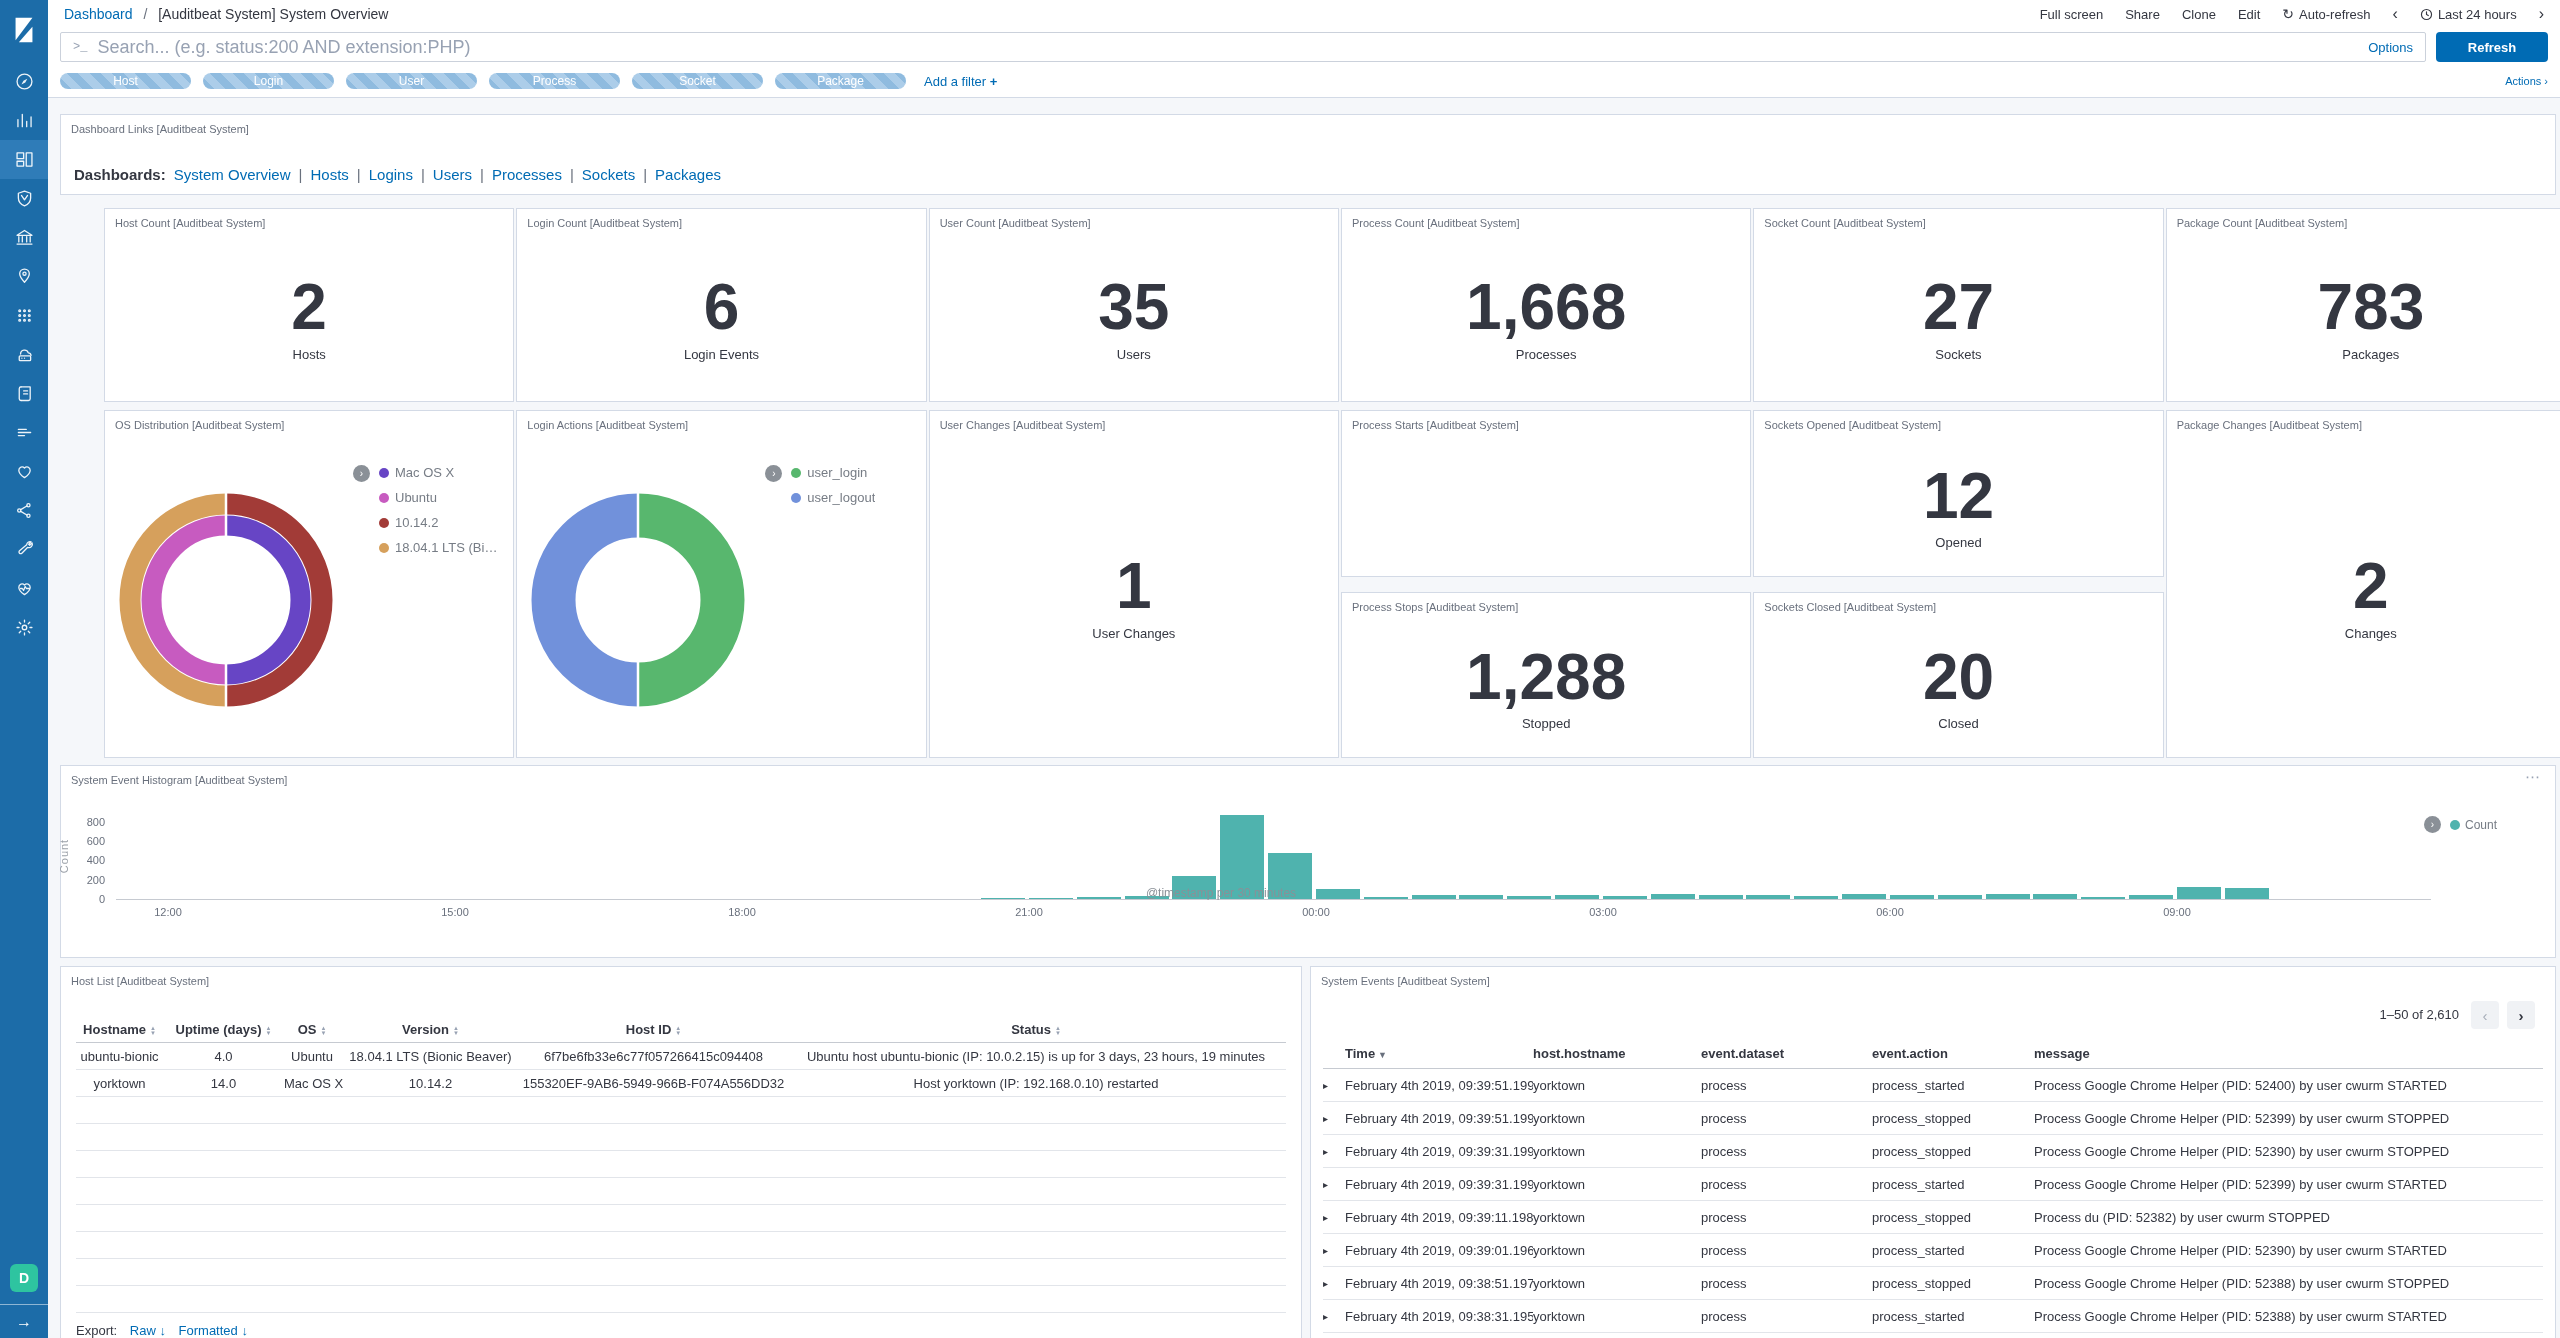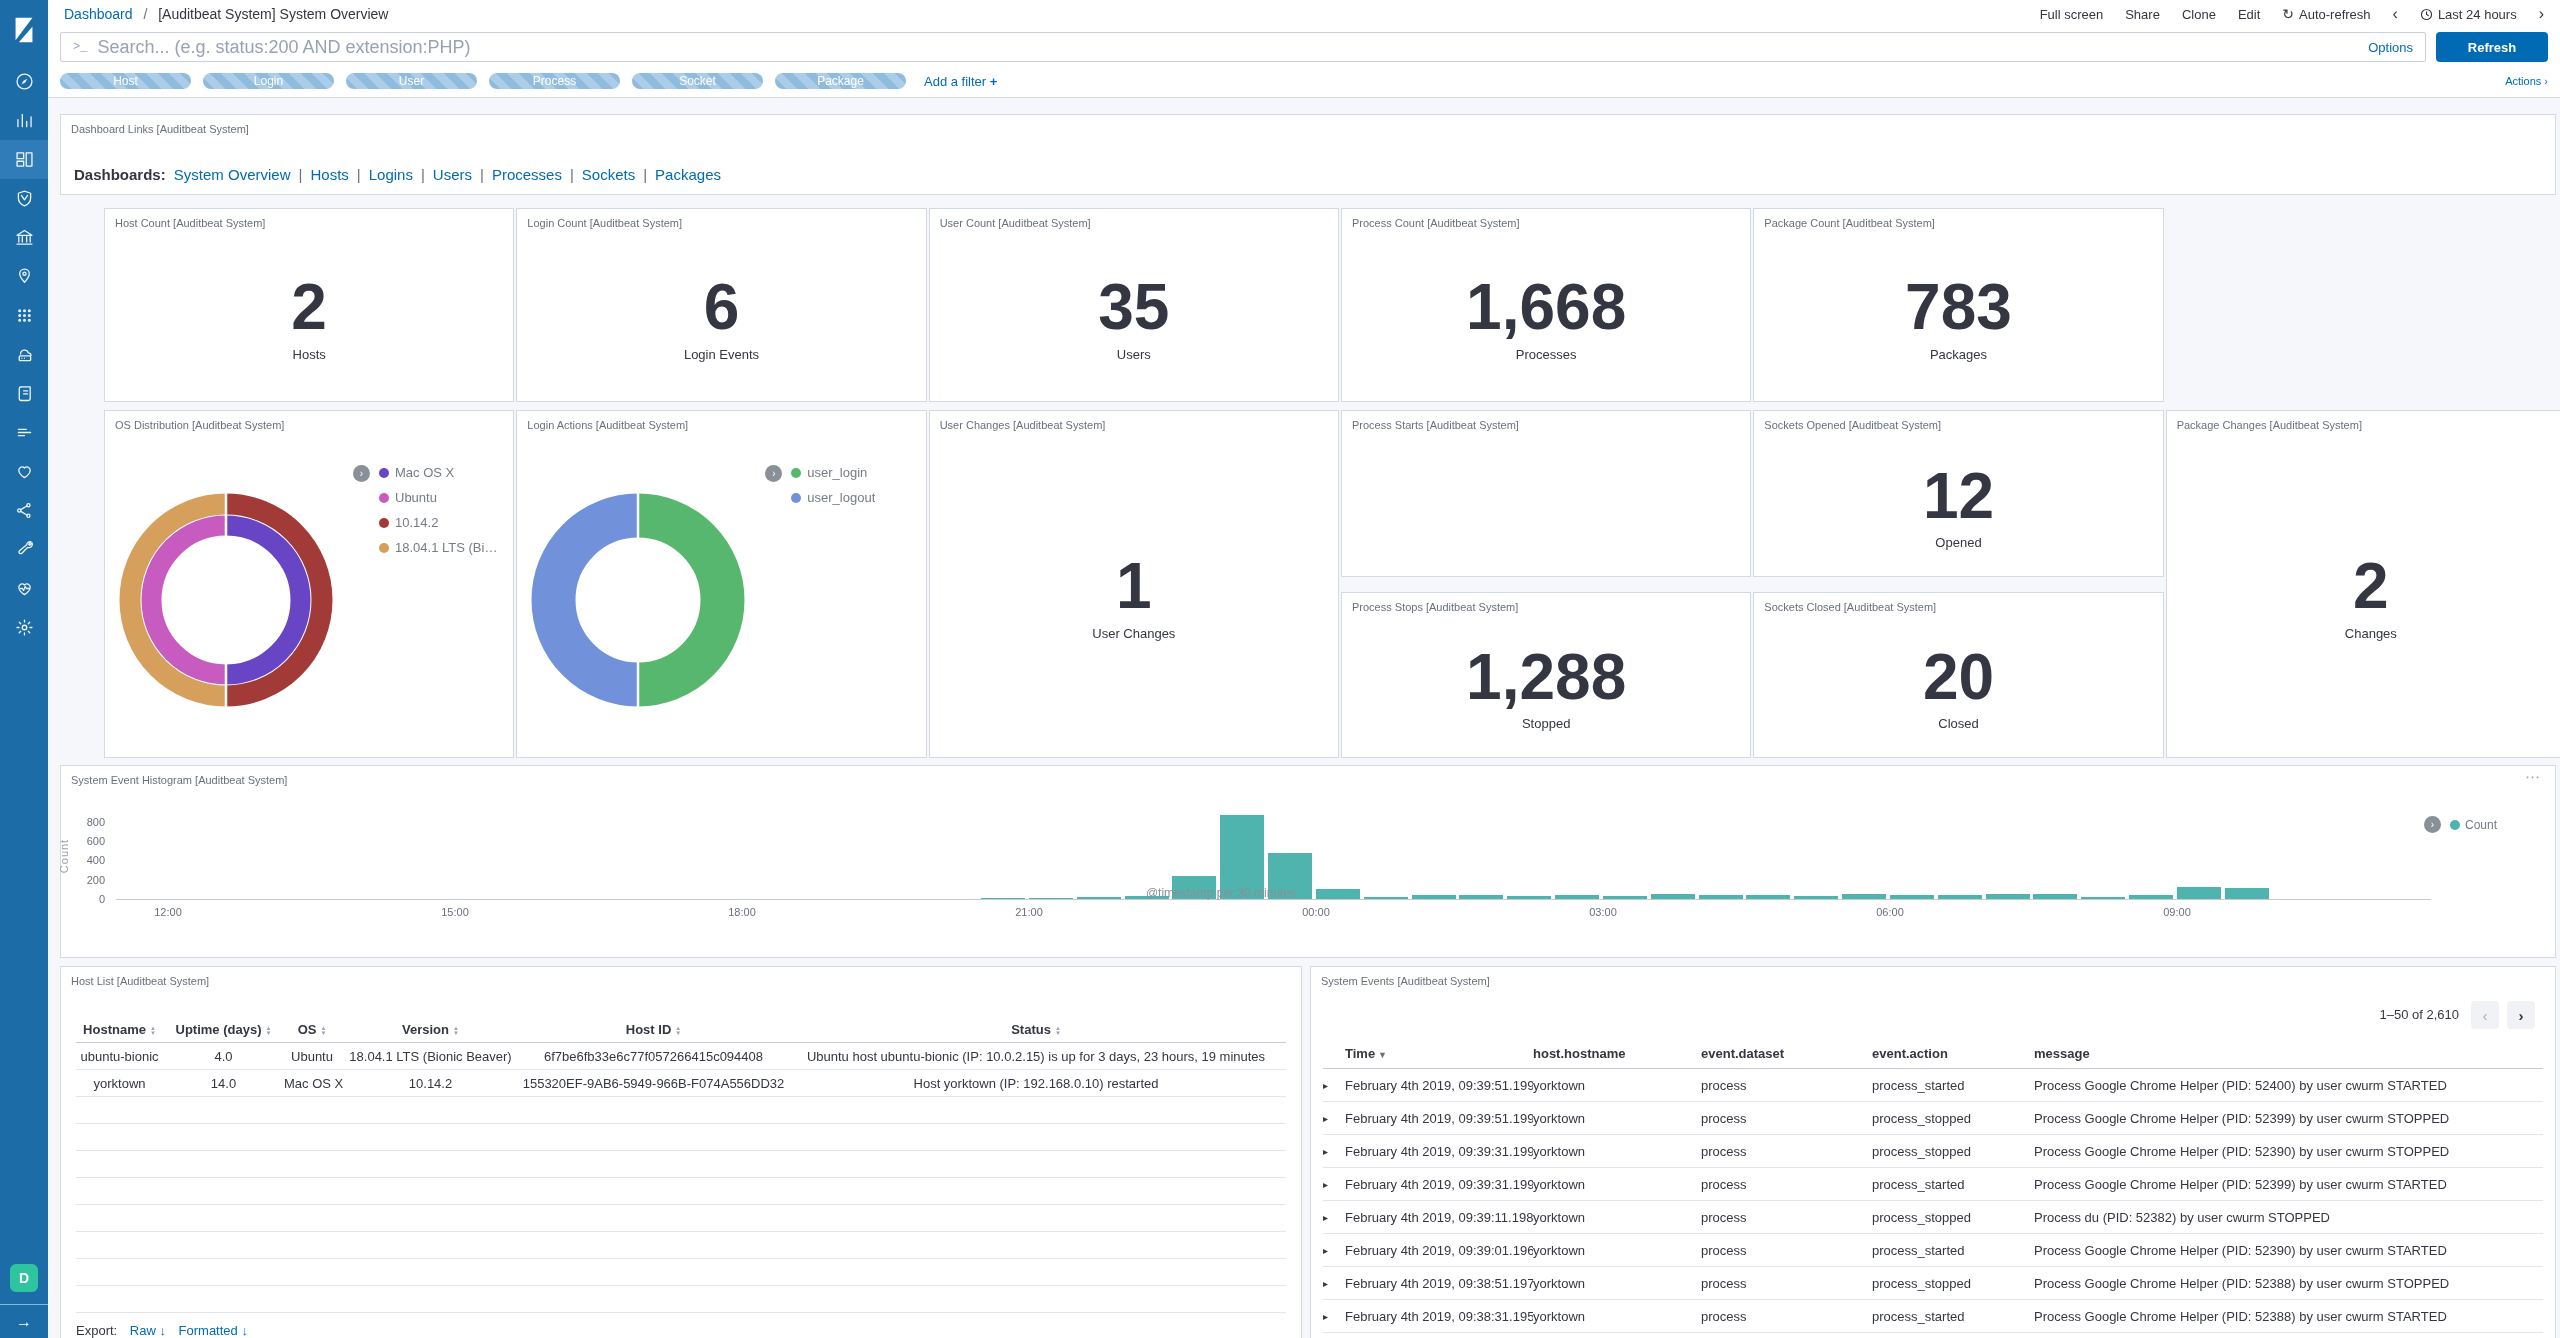"Socket Count [Auditbeat System]" div.panel { html: none -> <div> <div>Socket Count [Auditbeat System]</div> <div> <div>27</div> <div>Sockets</div> </div> </div> }
